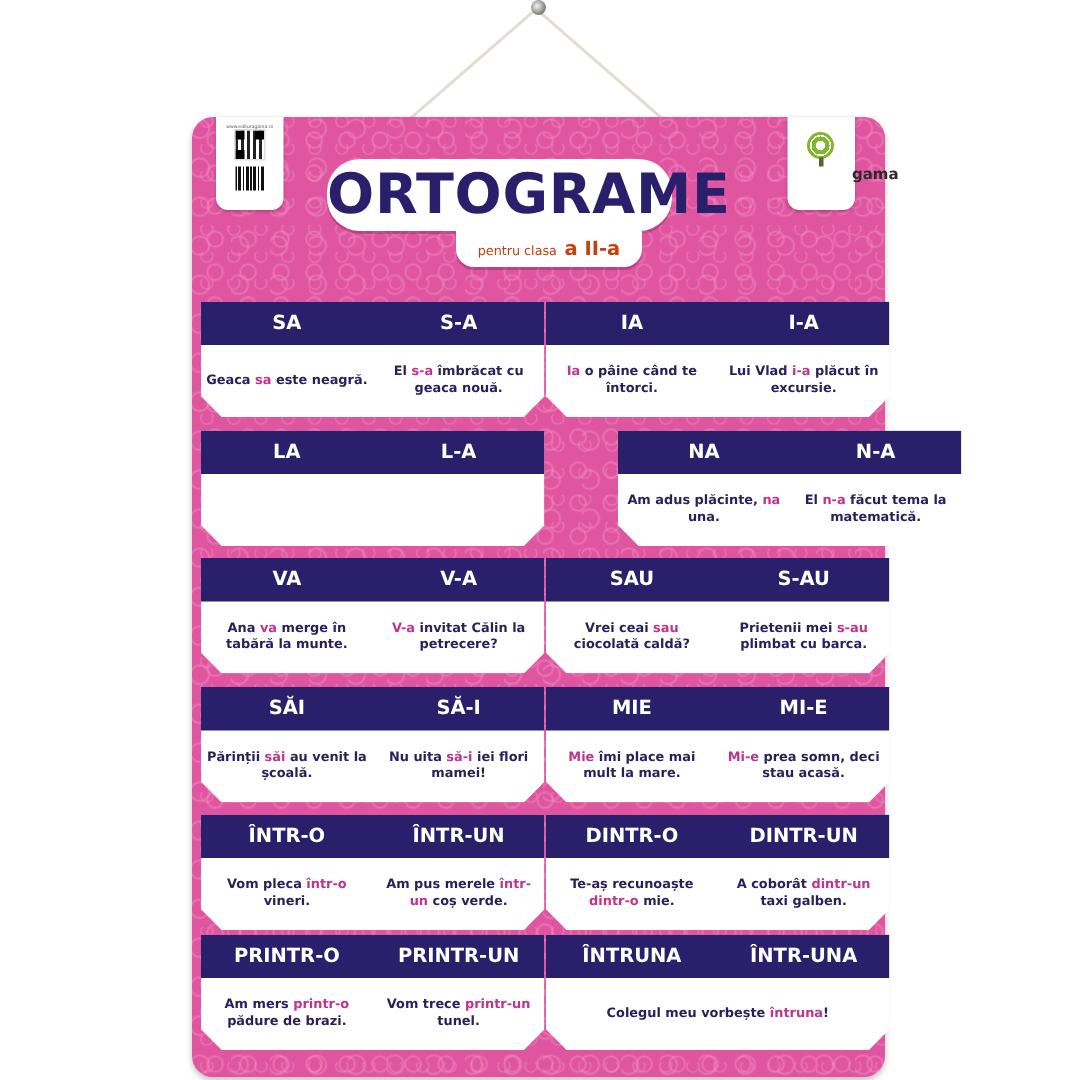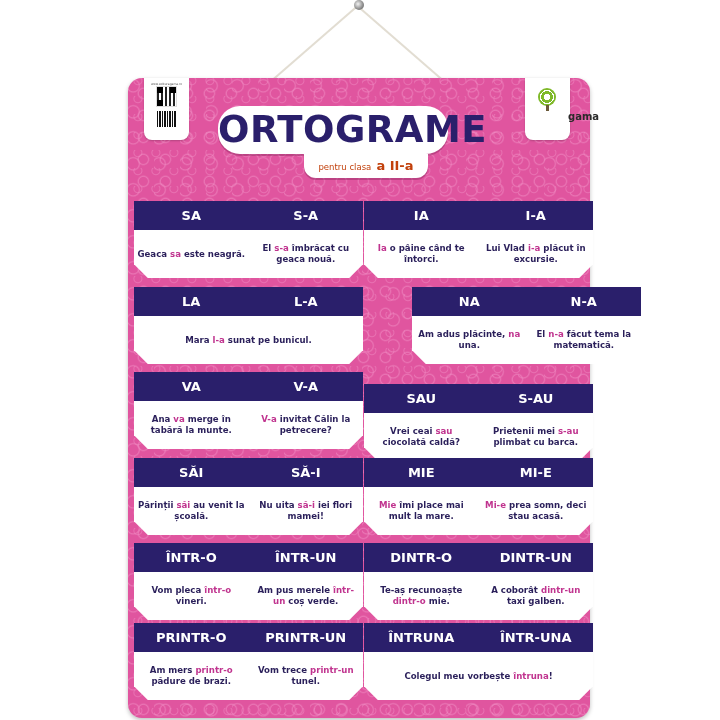"Mara l-a sunat pe bunicul." div.ex { html: <div><span>Mara </span><span>l-a</span><span> sunat pe bunicul.</span></div> -> none }
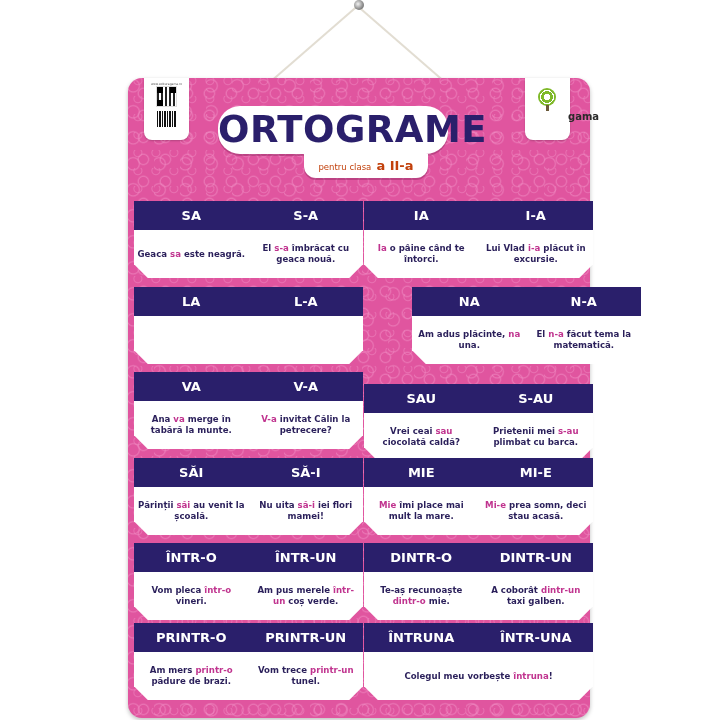"SAU" div.card { margin-top: 12px -> none }
